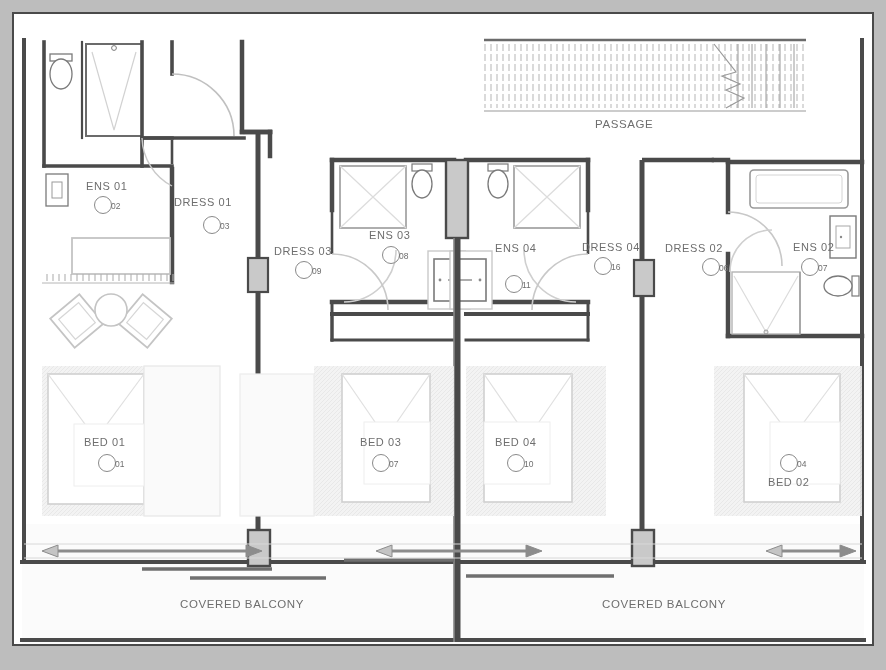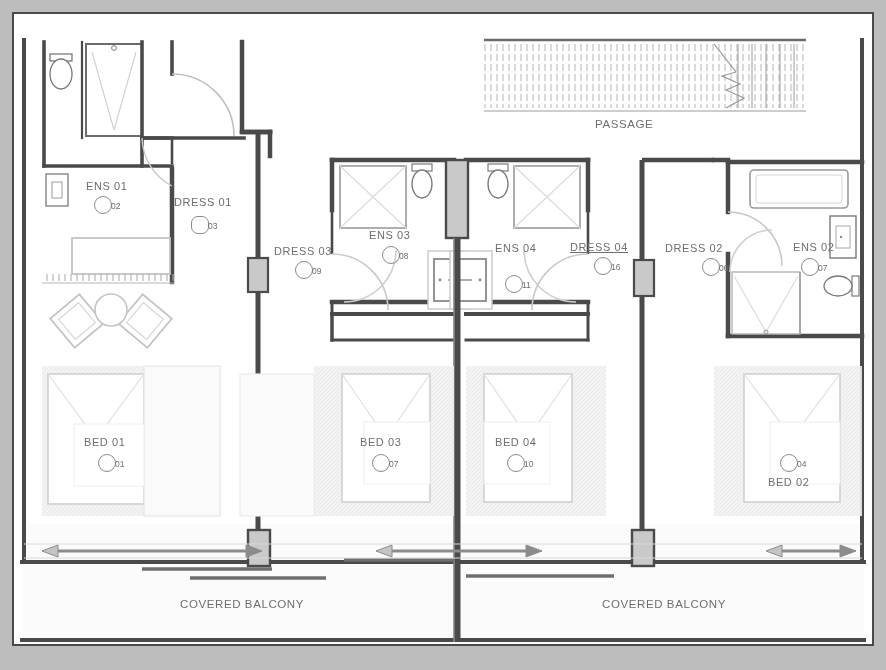"03" div.tagnum { border-radius: 7px -> none; left: 177px -> 189px }
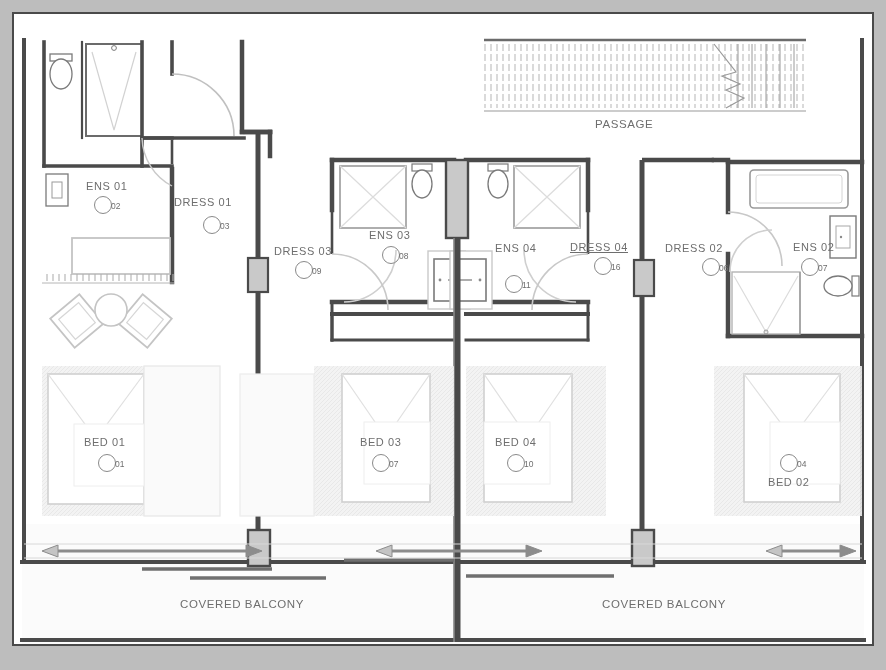"DRESS 04" div.lbl { left: 556px -> 568px; text-decoration: underline -> none }
